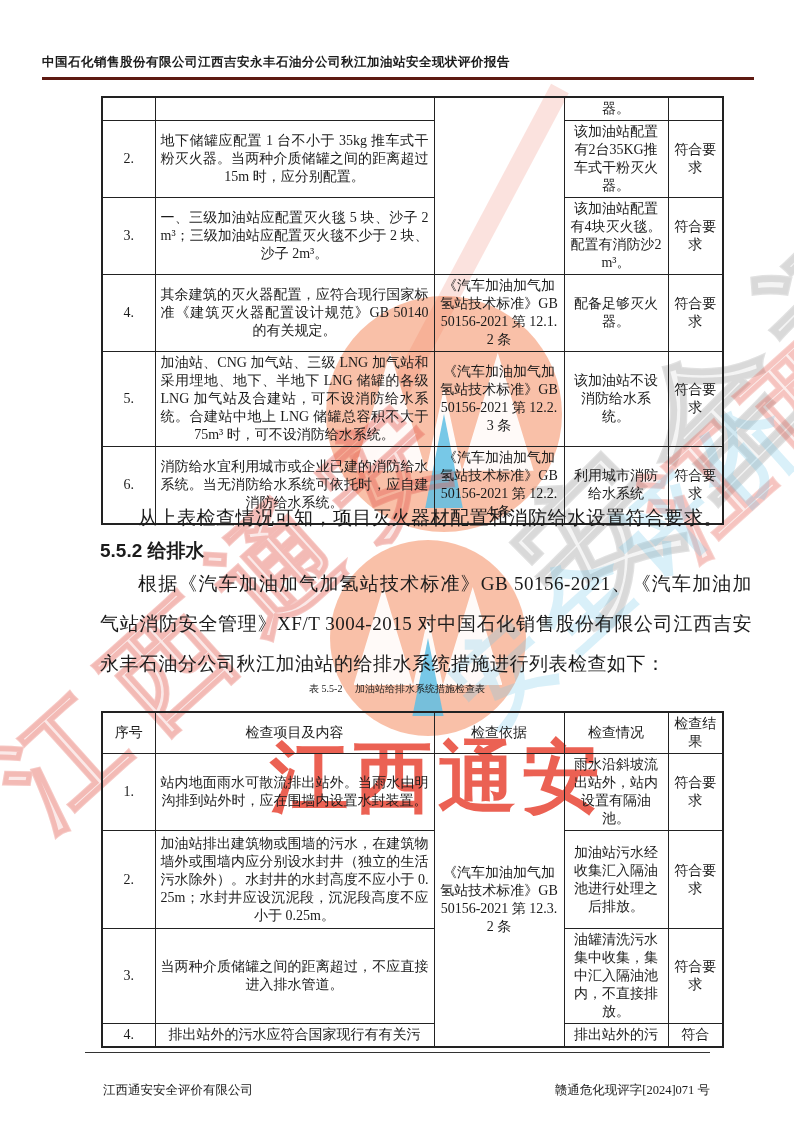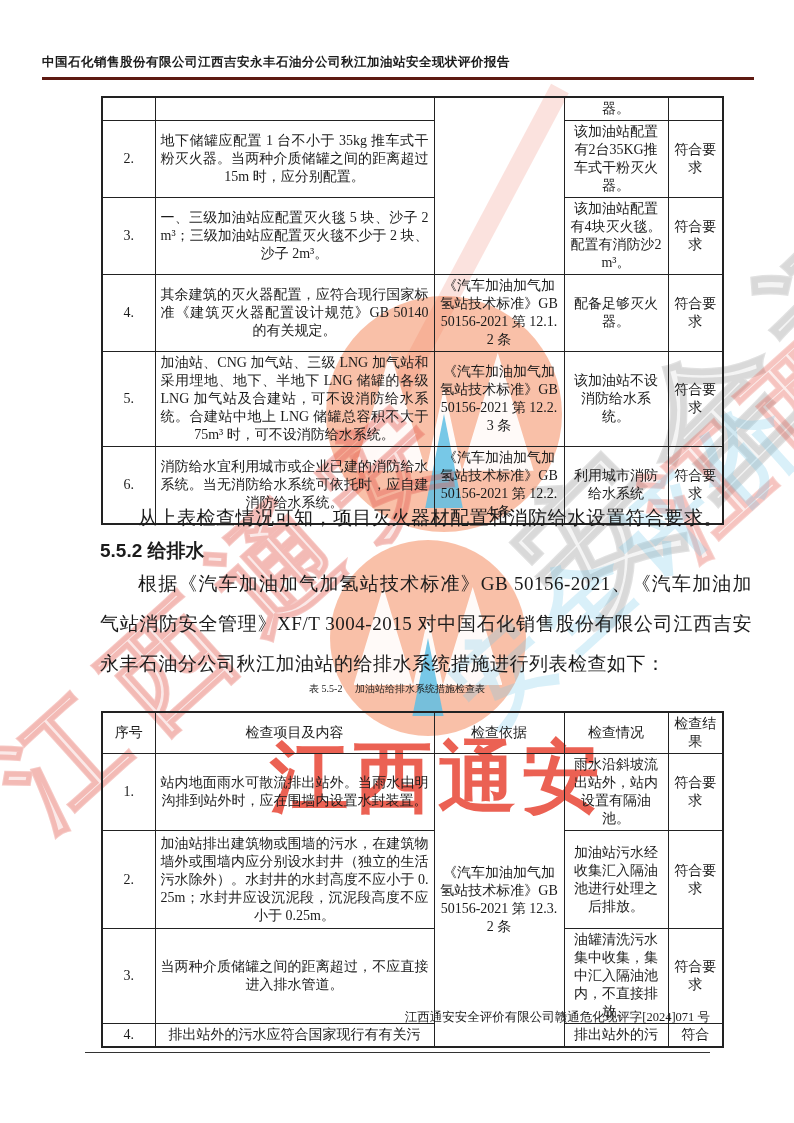"江西通安安全评价有限公司" .footer { justify-content: flex-end -> space-between; top: 1009px -> 1082px }
